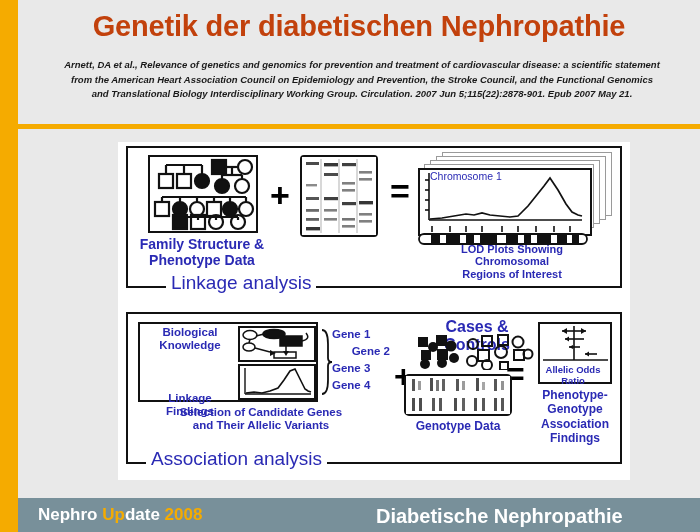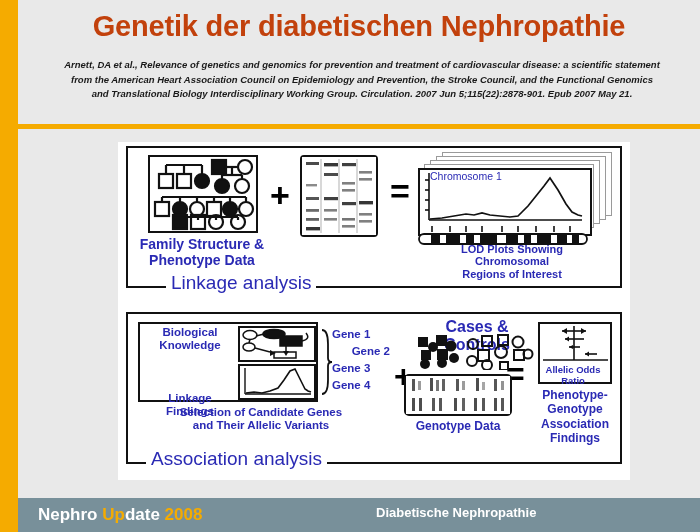"Diabetische Nephropathie" #footer-right { font-size: 13px -> 20px }
